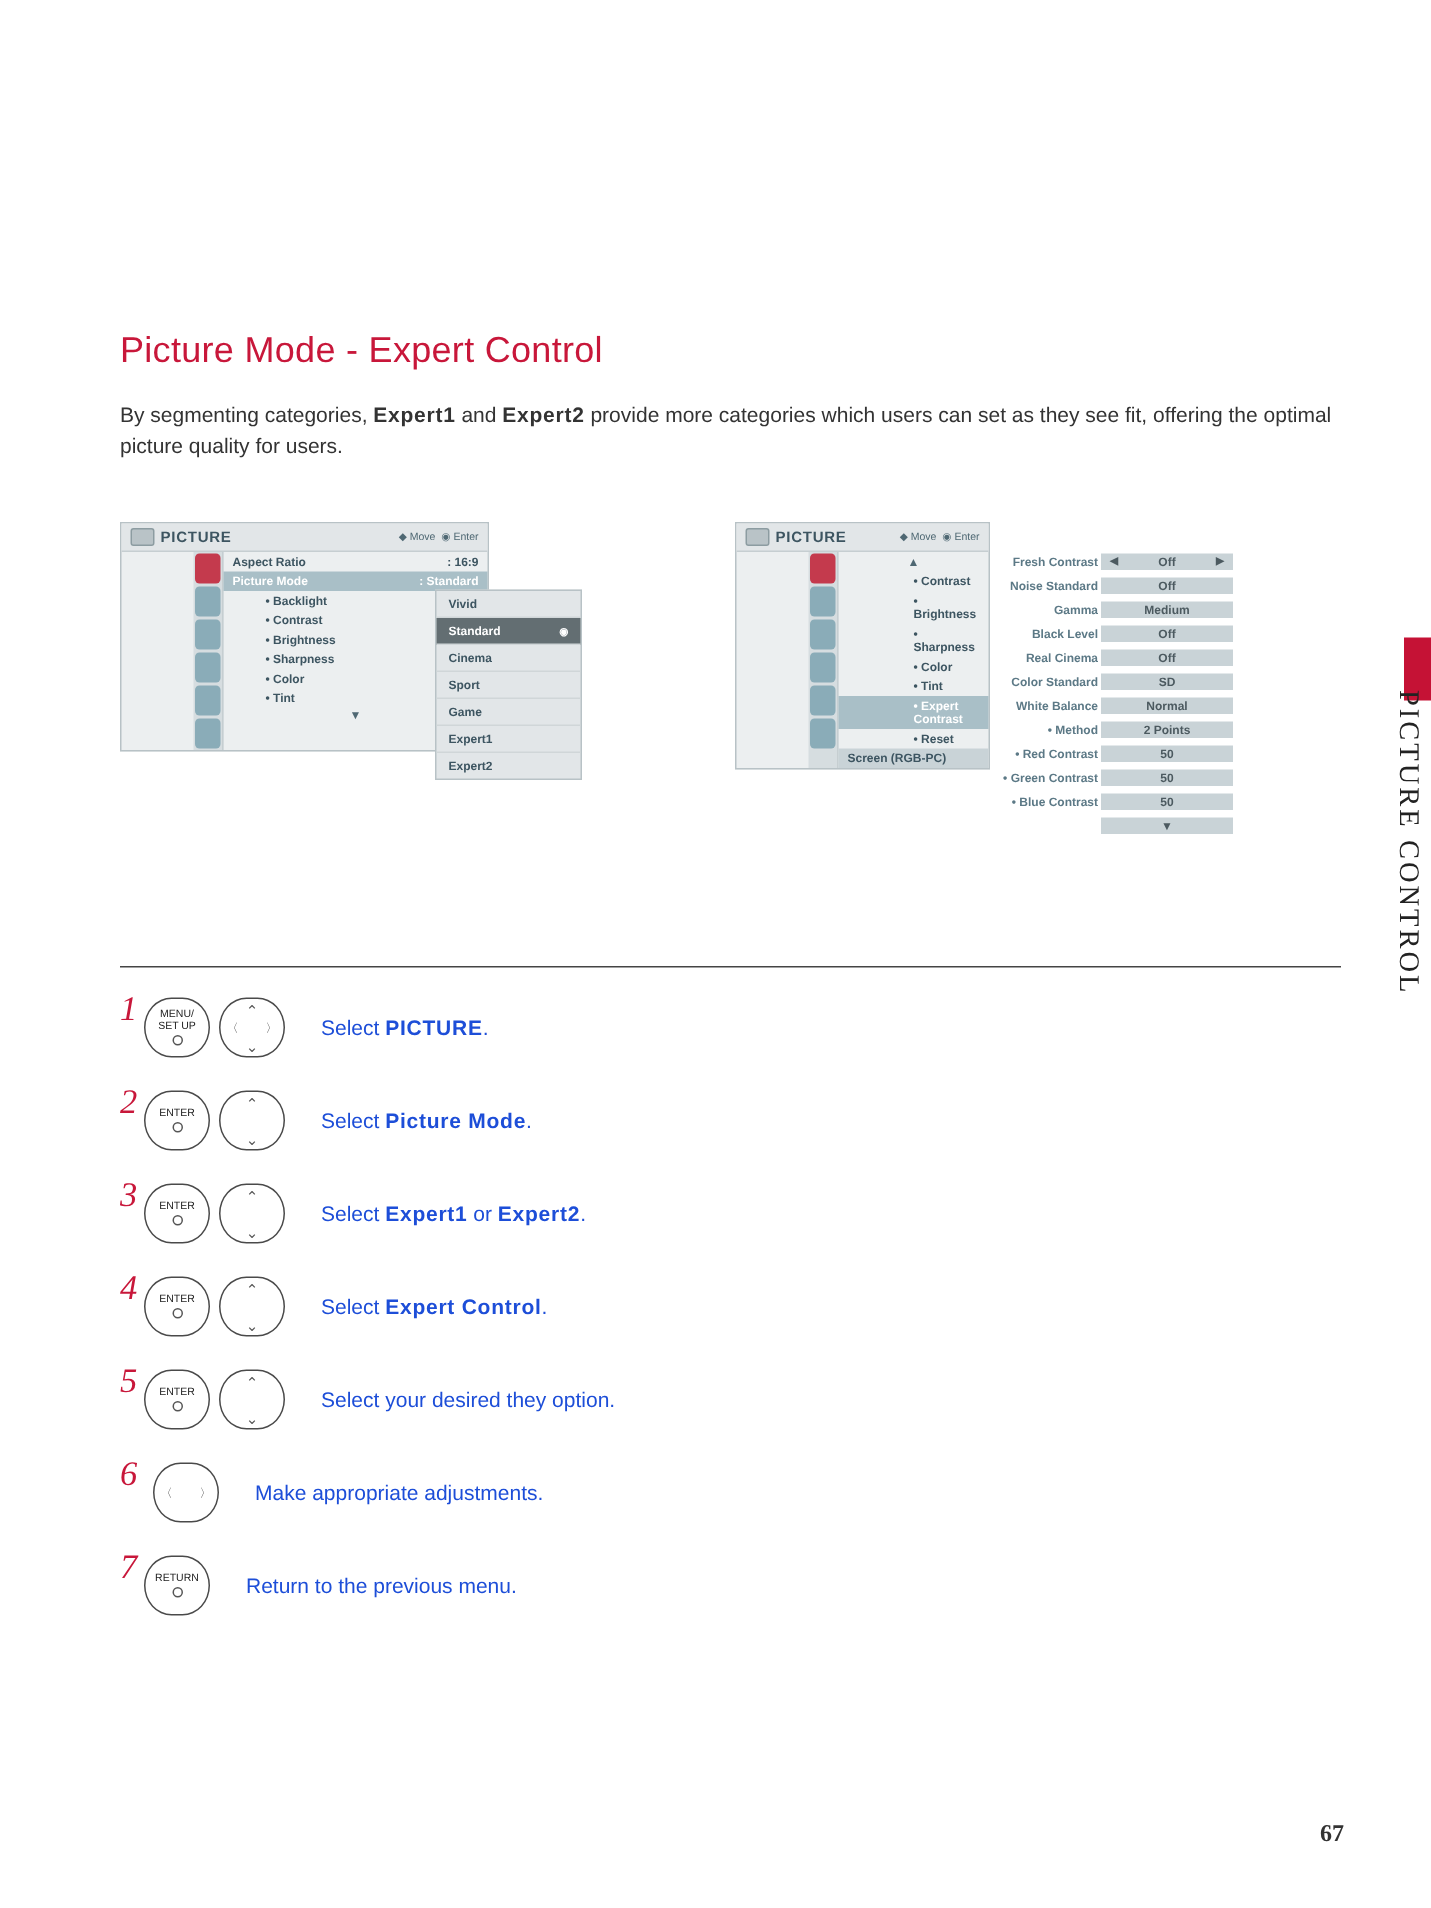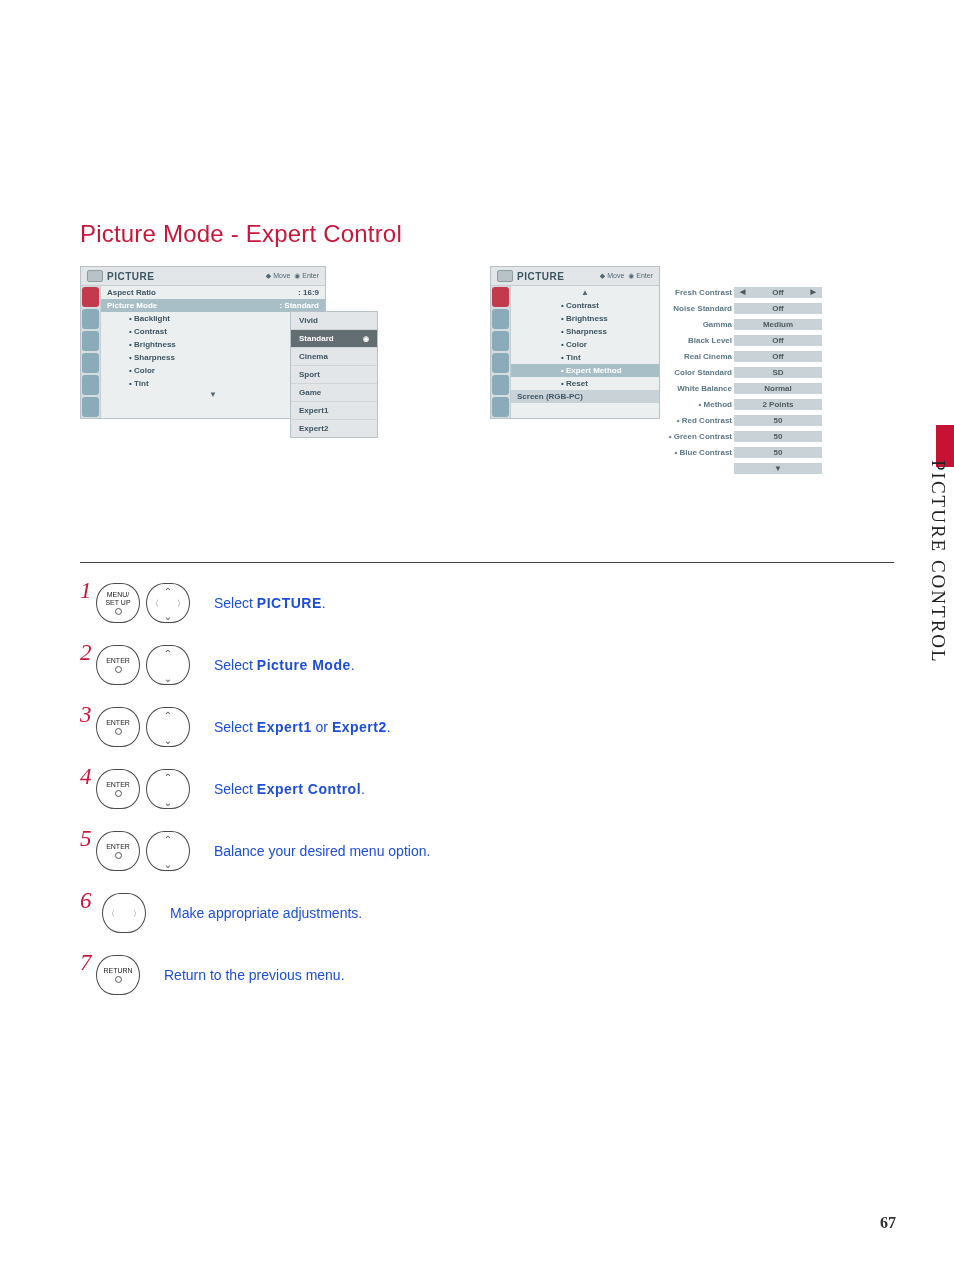"By segmenting categories, Expert1 and" p.intro { html: none -> <p> <span>By segmenting categories, </span> <span>Expert1</span> <span> and </span> <span>Expert2</span> <span> provide more categories which users can set as they see fit, offering the optimal picture quality for users.</span> </p> }
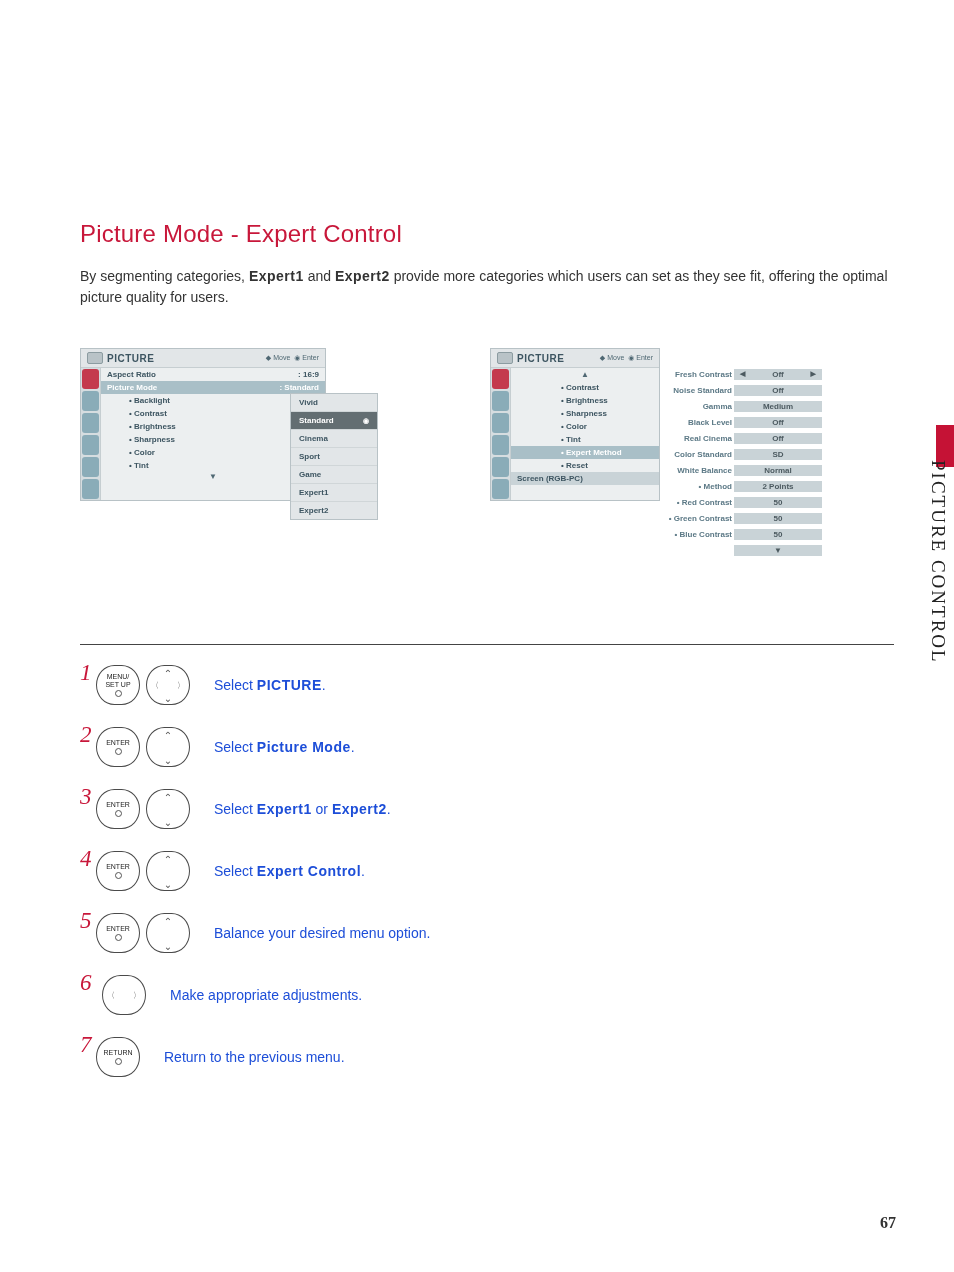"Aspect Ratio" .osd-body { margin-left: none -> 48px }
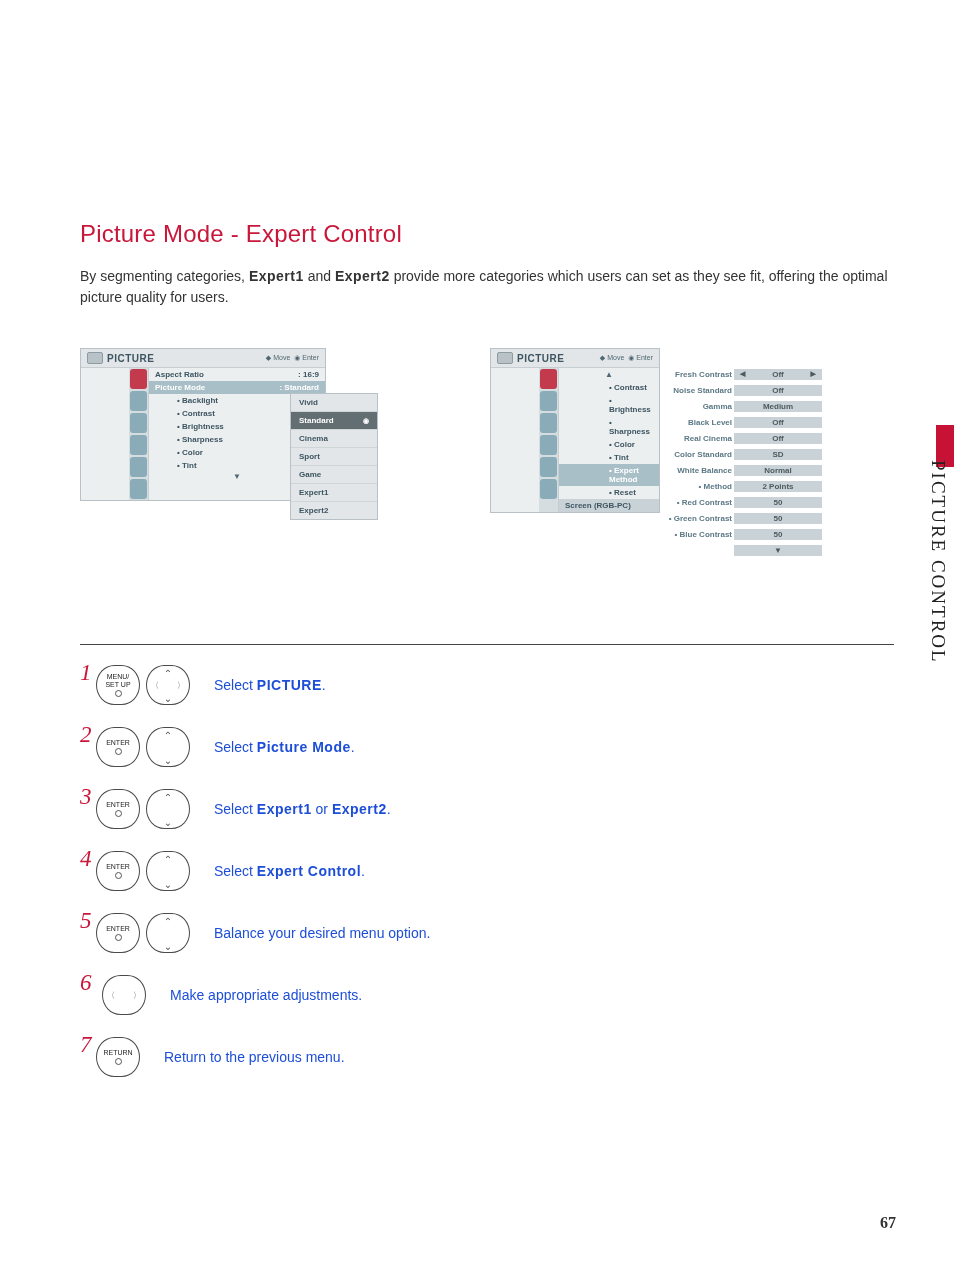"Vivid" .popup { width: 88px -> 98px }
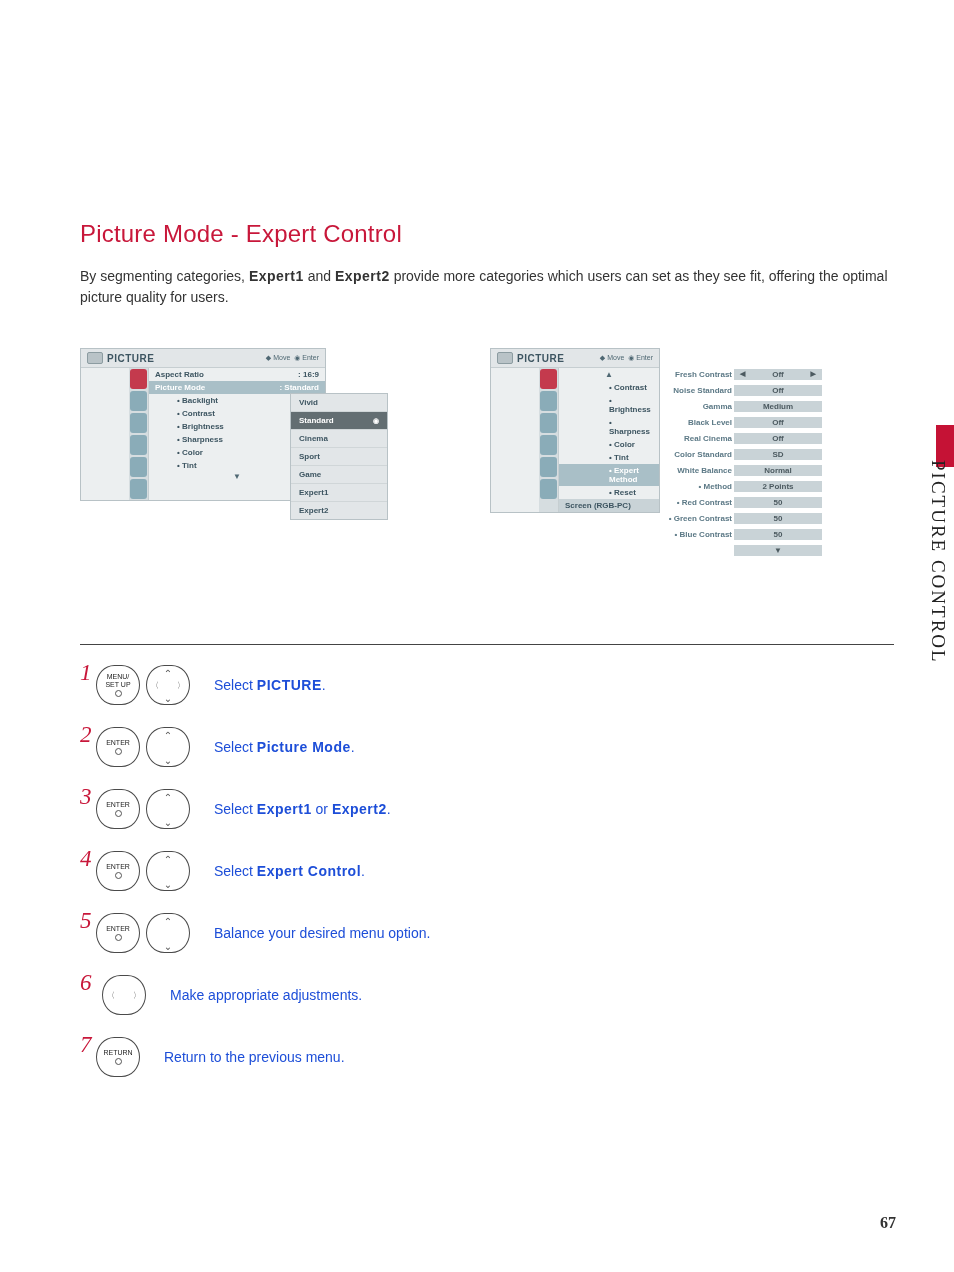"• Expert Method" div.osd-line { text: Method -> Contrast }
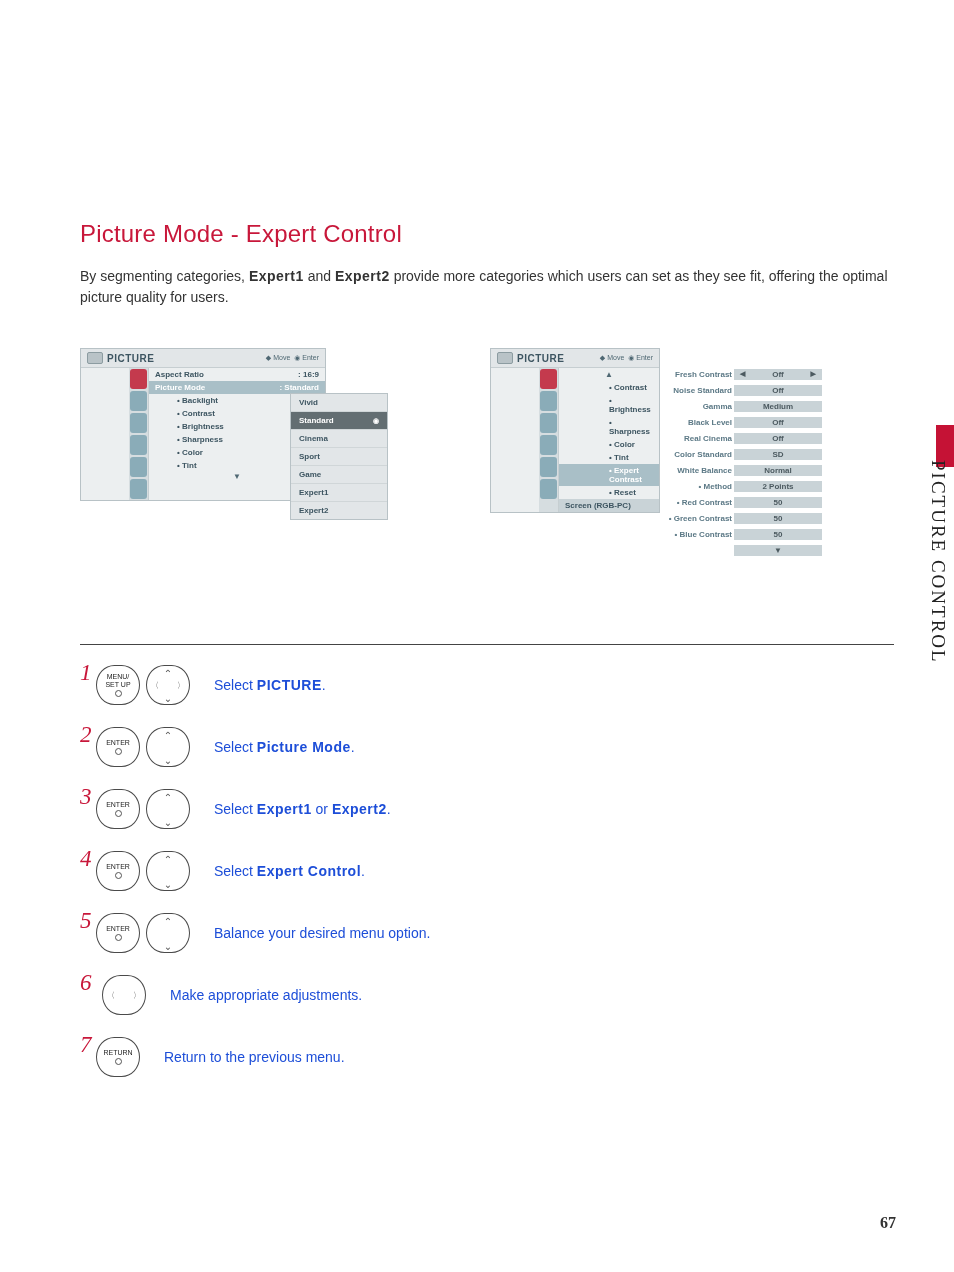"Balance your desired menu option." div.text { text: Balance your desired menu -> Select your desired they }
